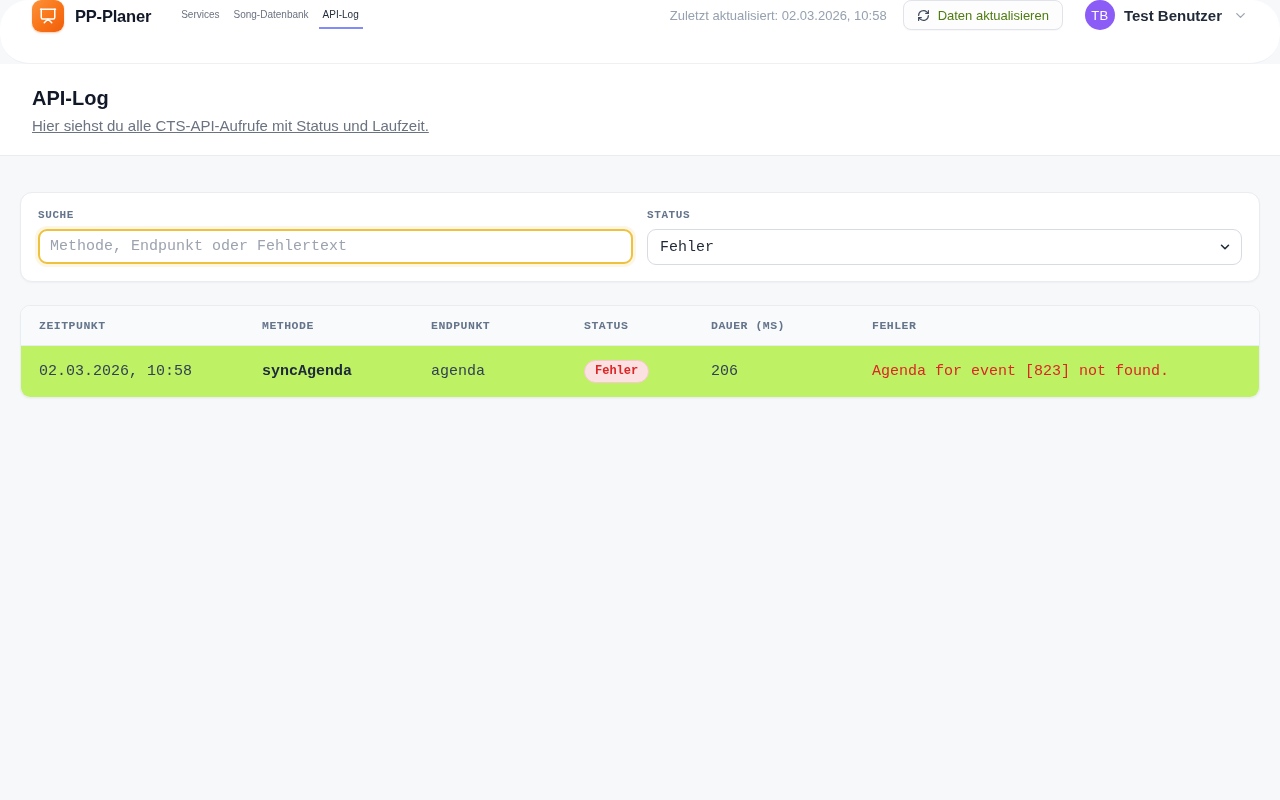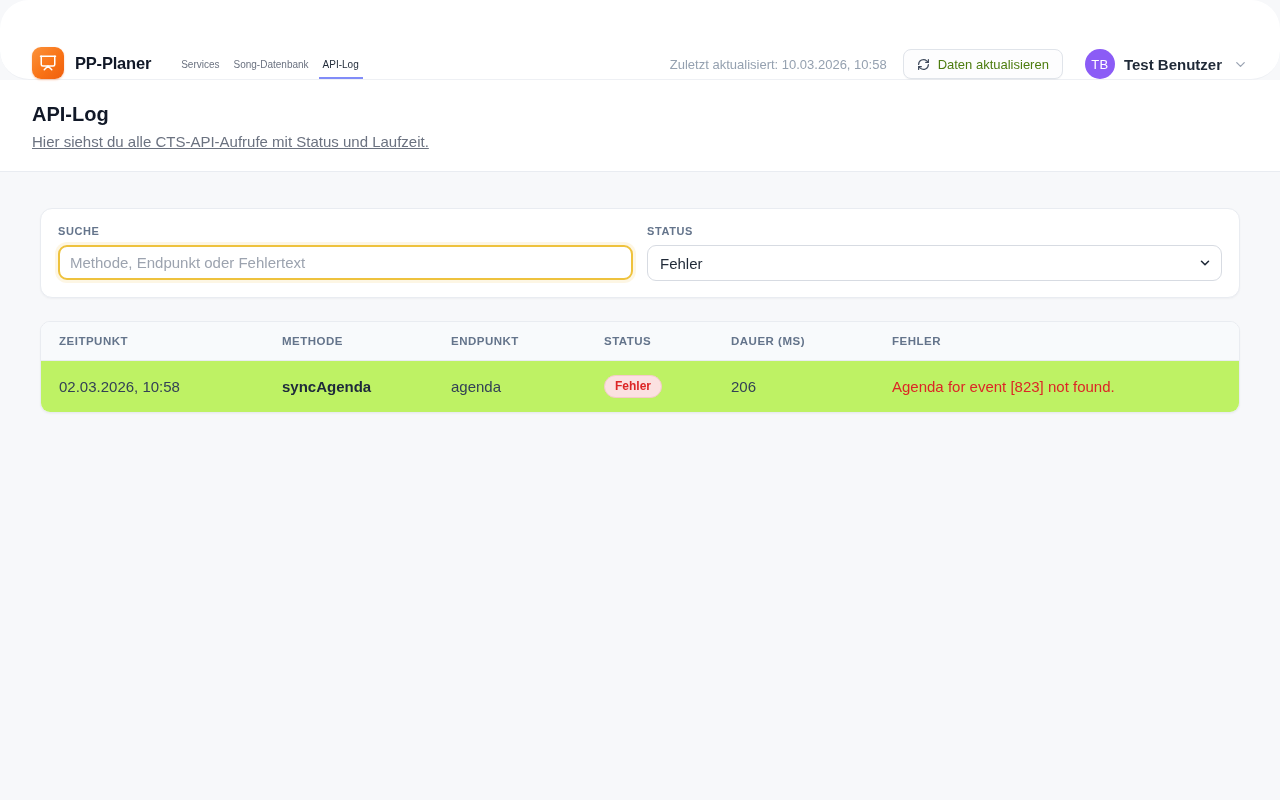"PP-Planer" .navbar { align-items: flex-end -> flex-start; height: 80px -> 64px }
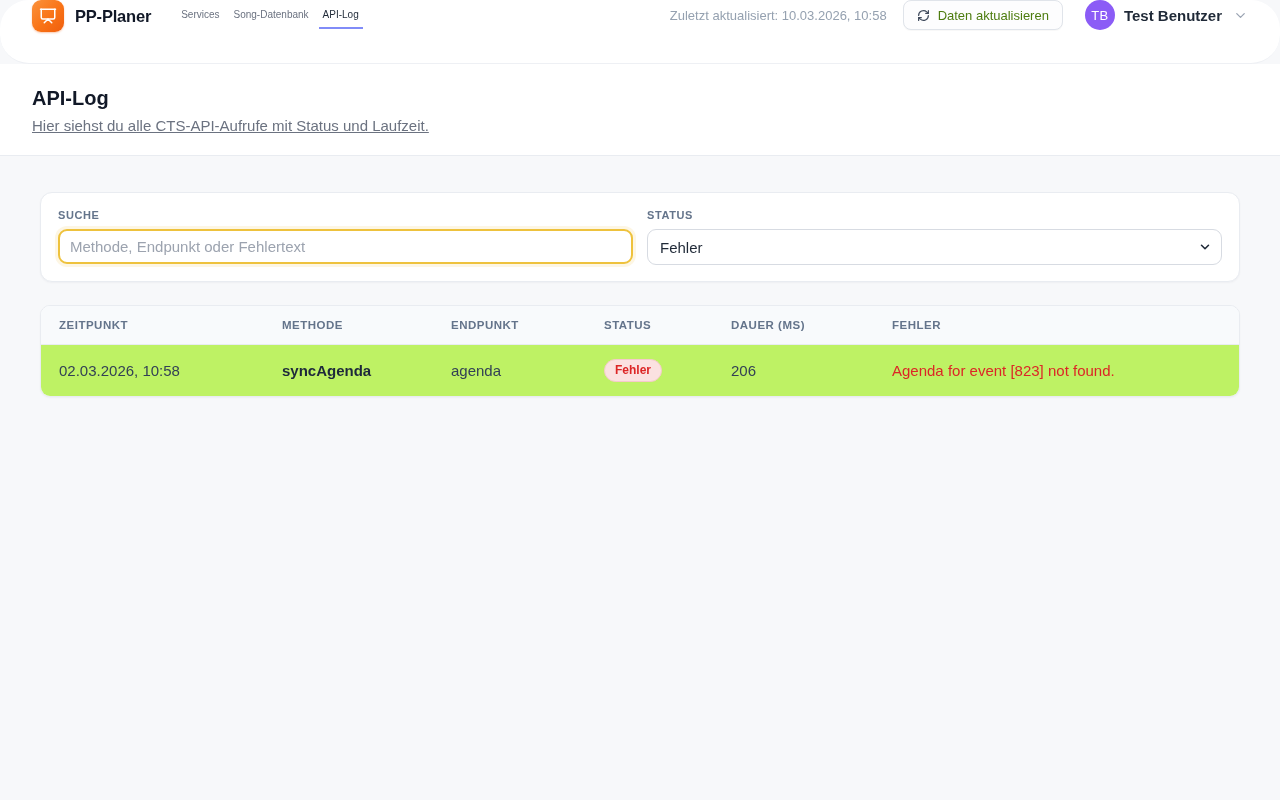"Zuletzt aktualisiert: 10.03.2026, 10:58" span.last-updated { text: 10.03.2026 -> 02.03.2026 }
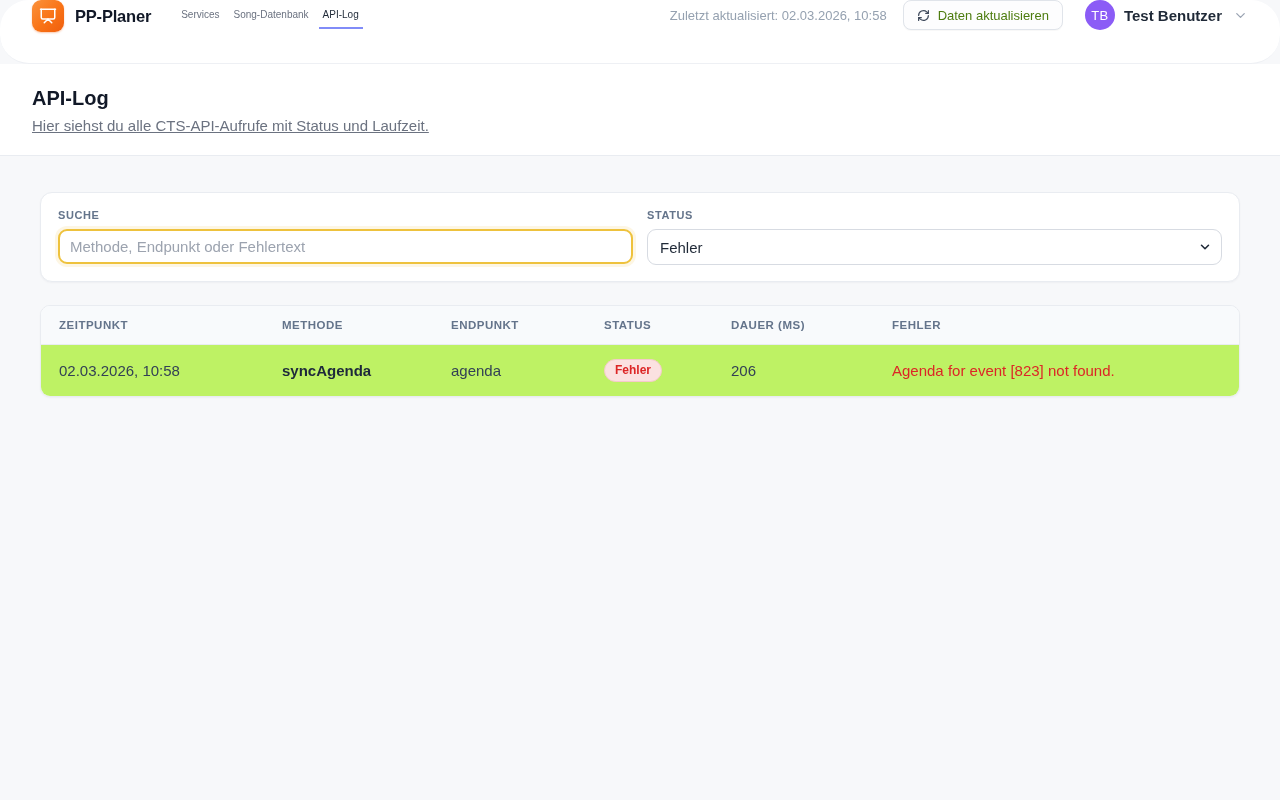"SUCHE" .main { font-family: none -> Liberation Mono, monospace; padding: 36px 40px -> 36px 20px }
